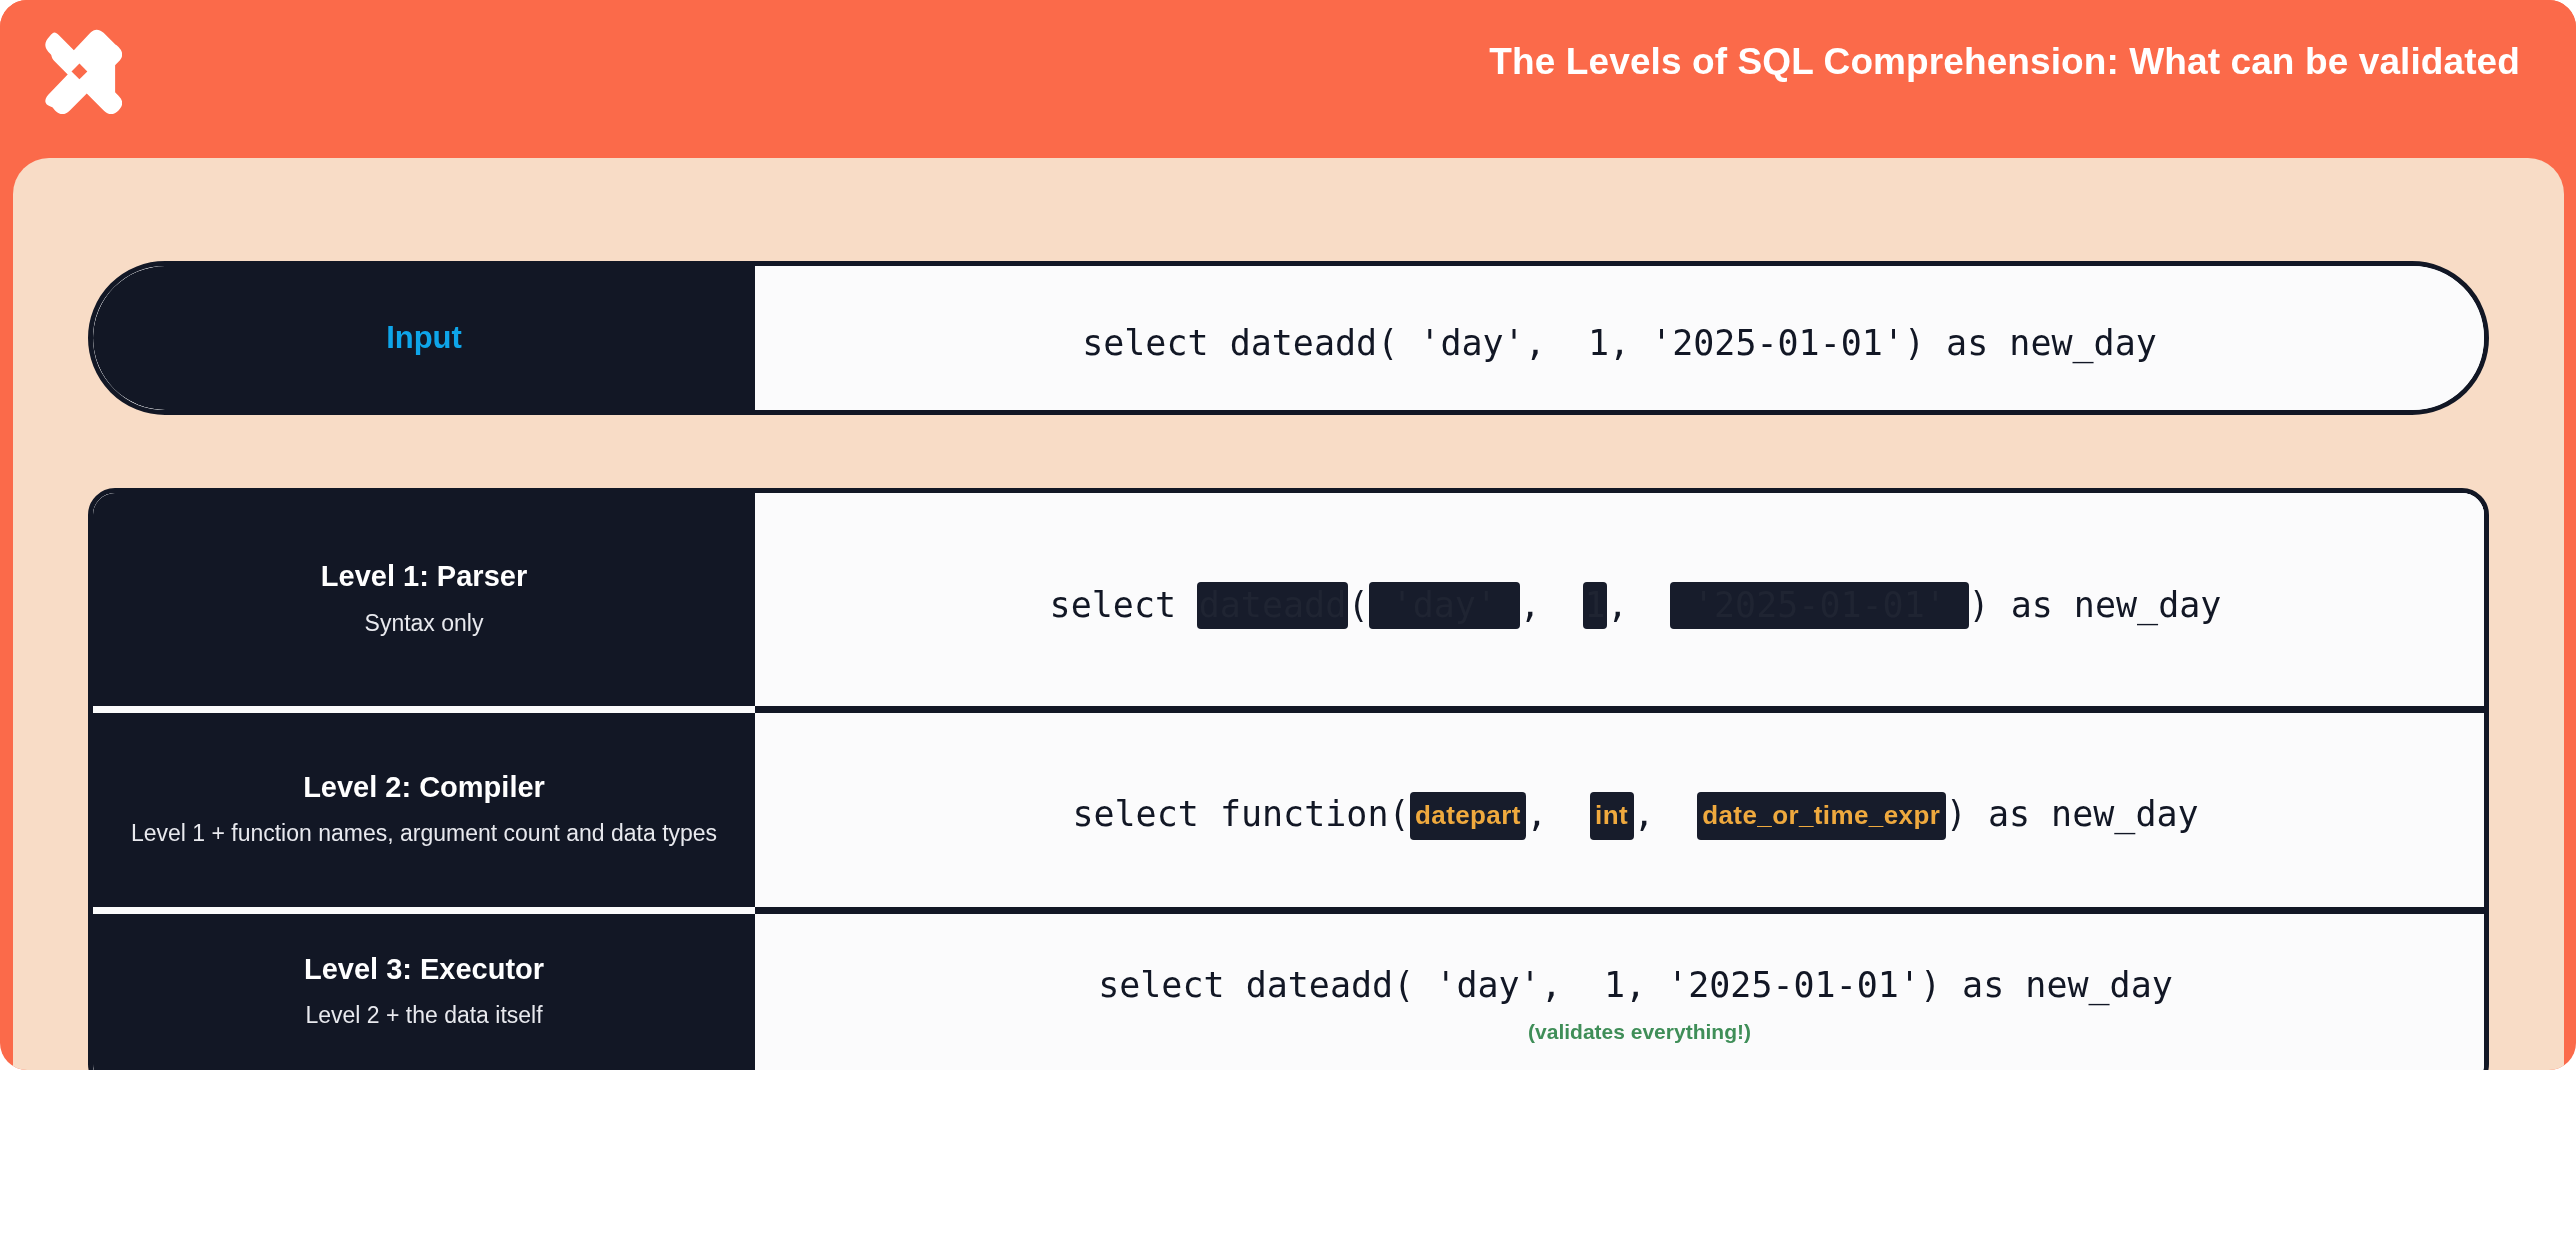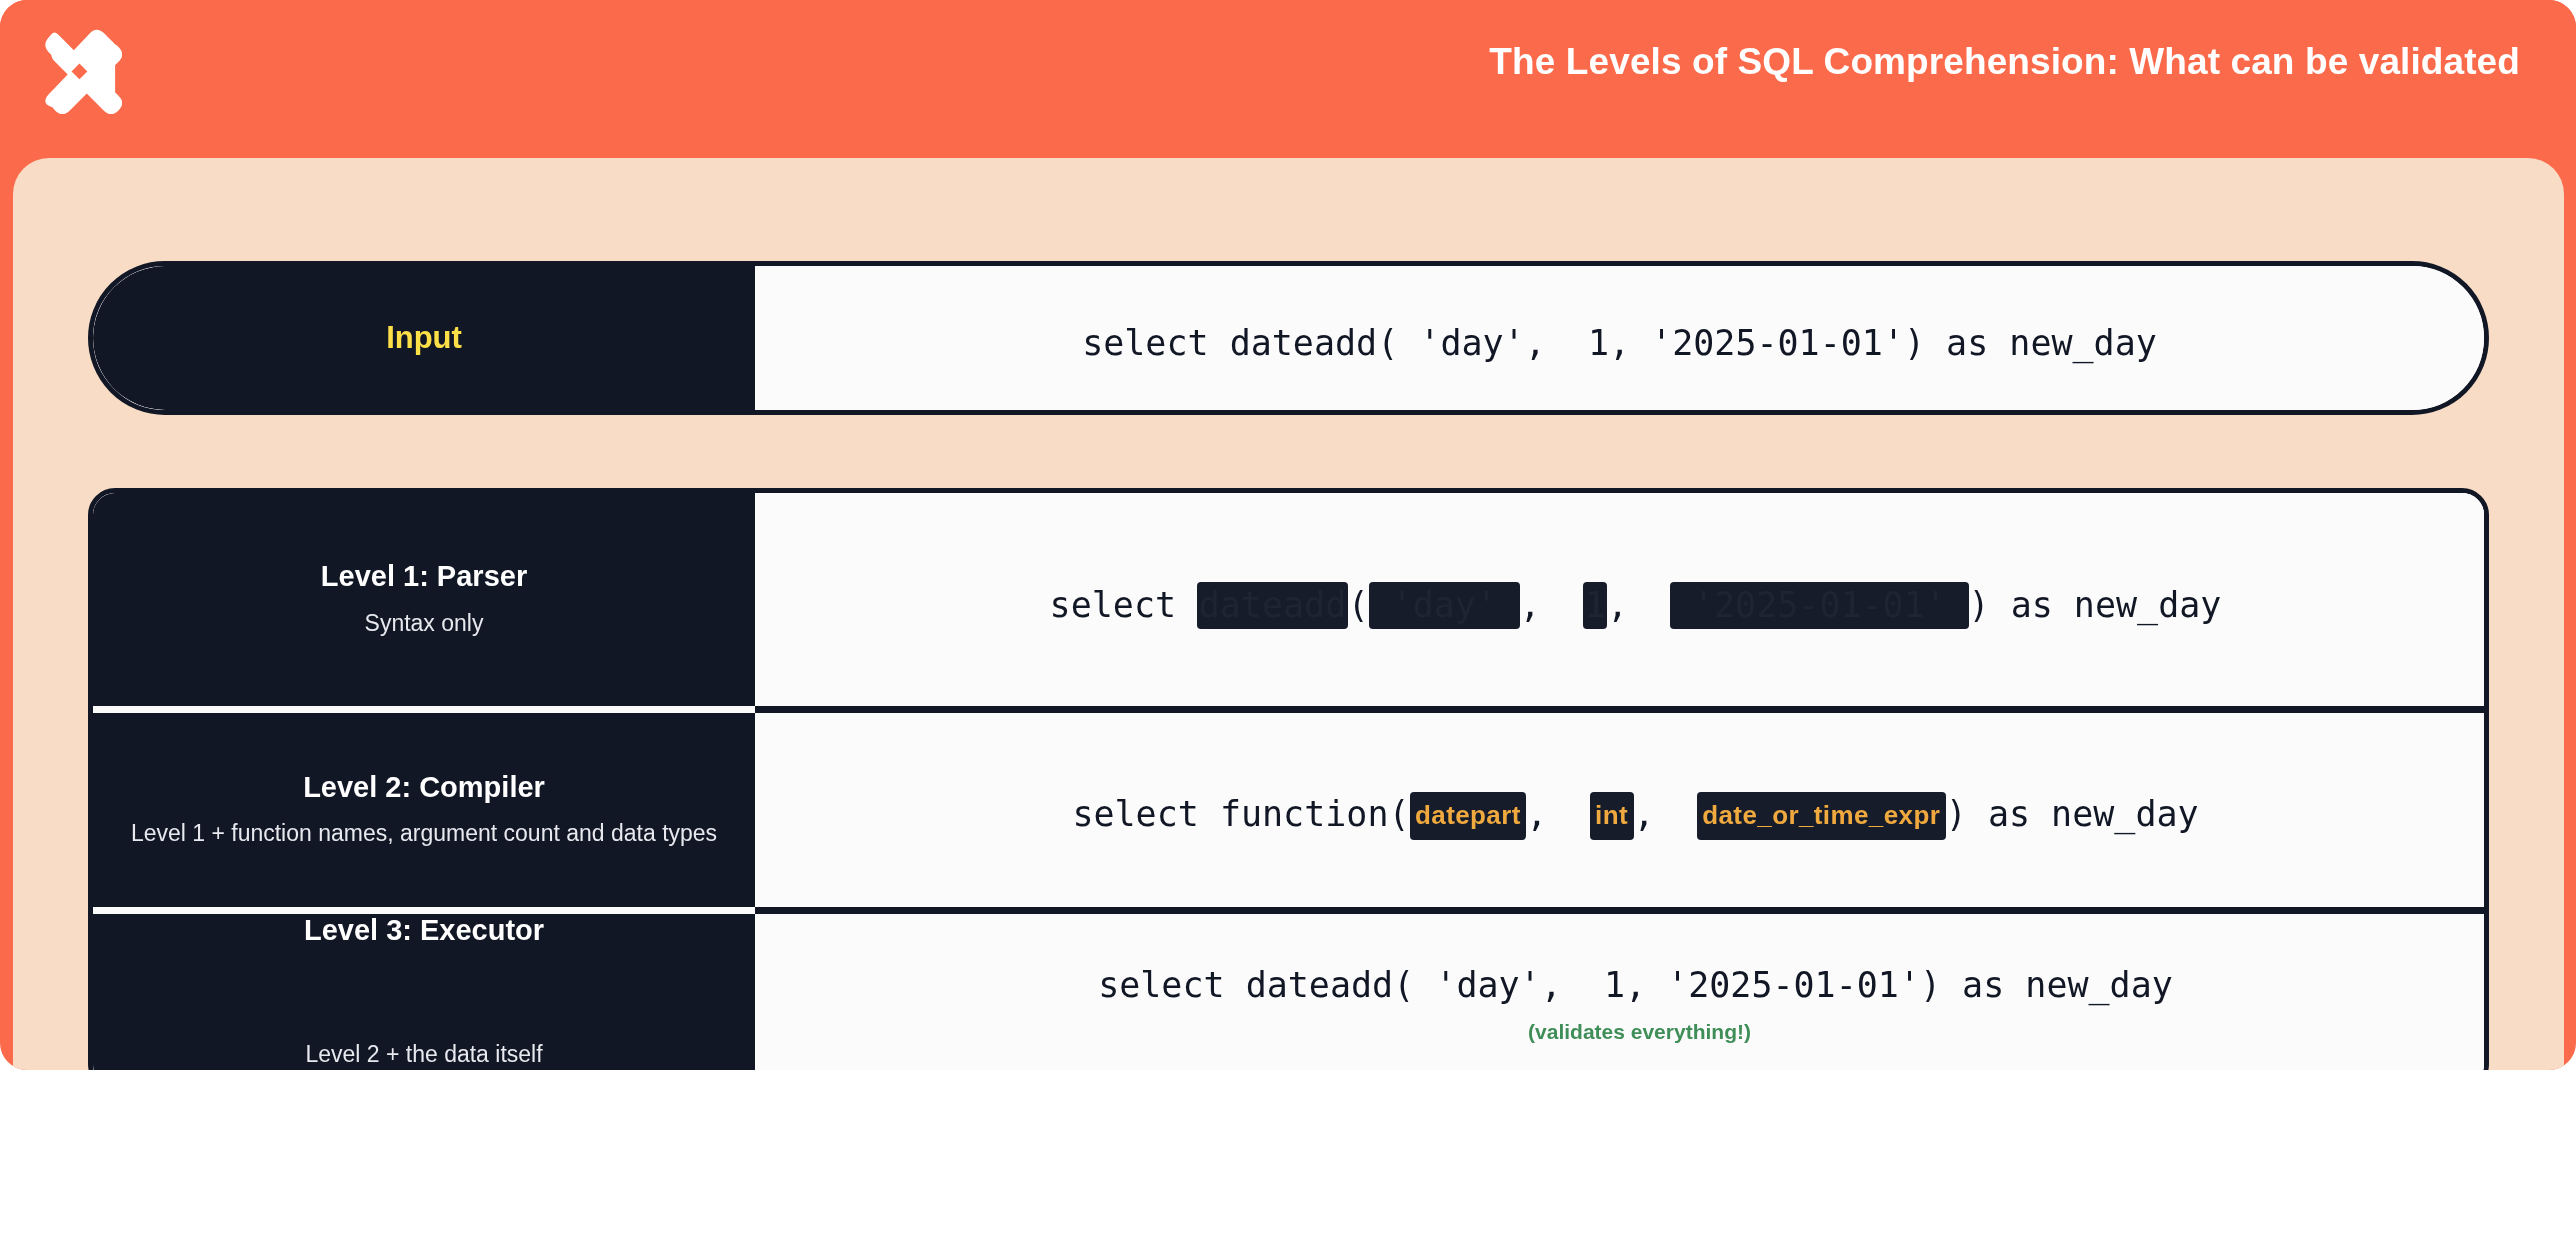"Input" .input-label-text { color: #fde047 -> #0ea5e9 }
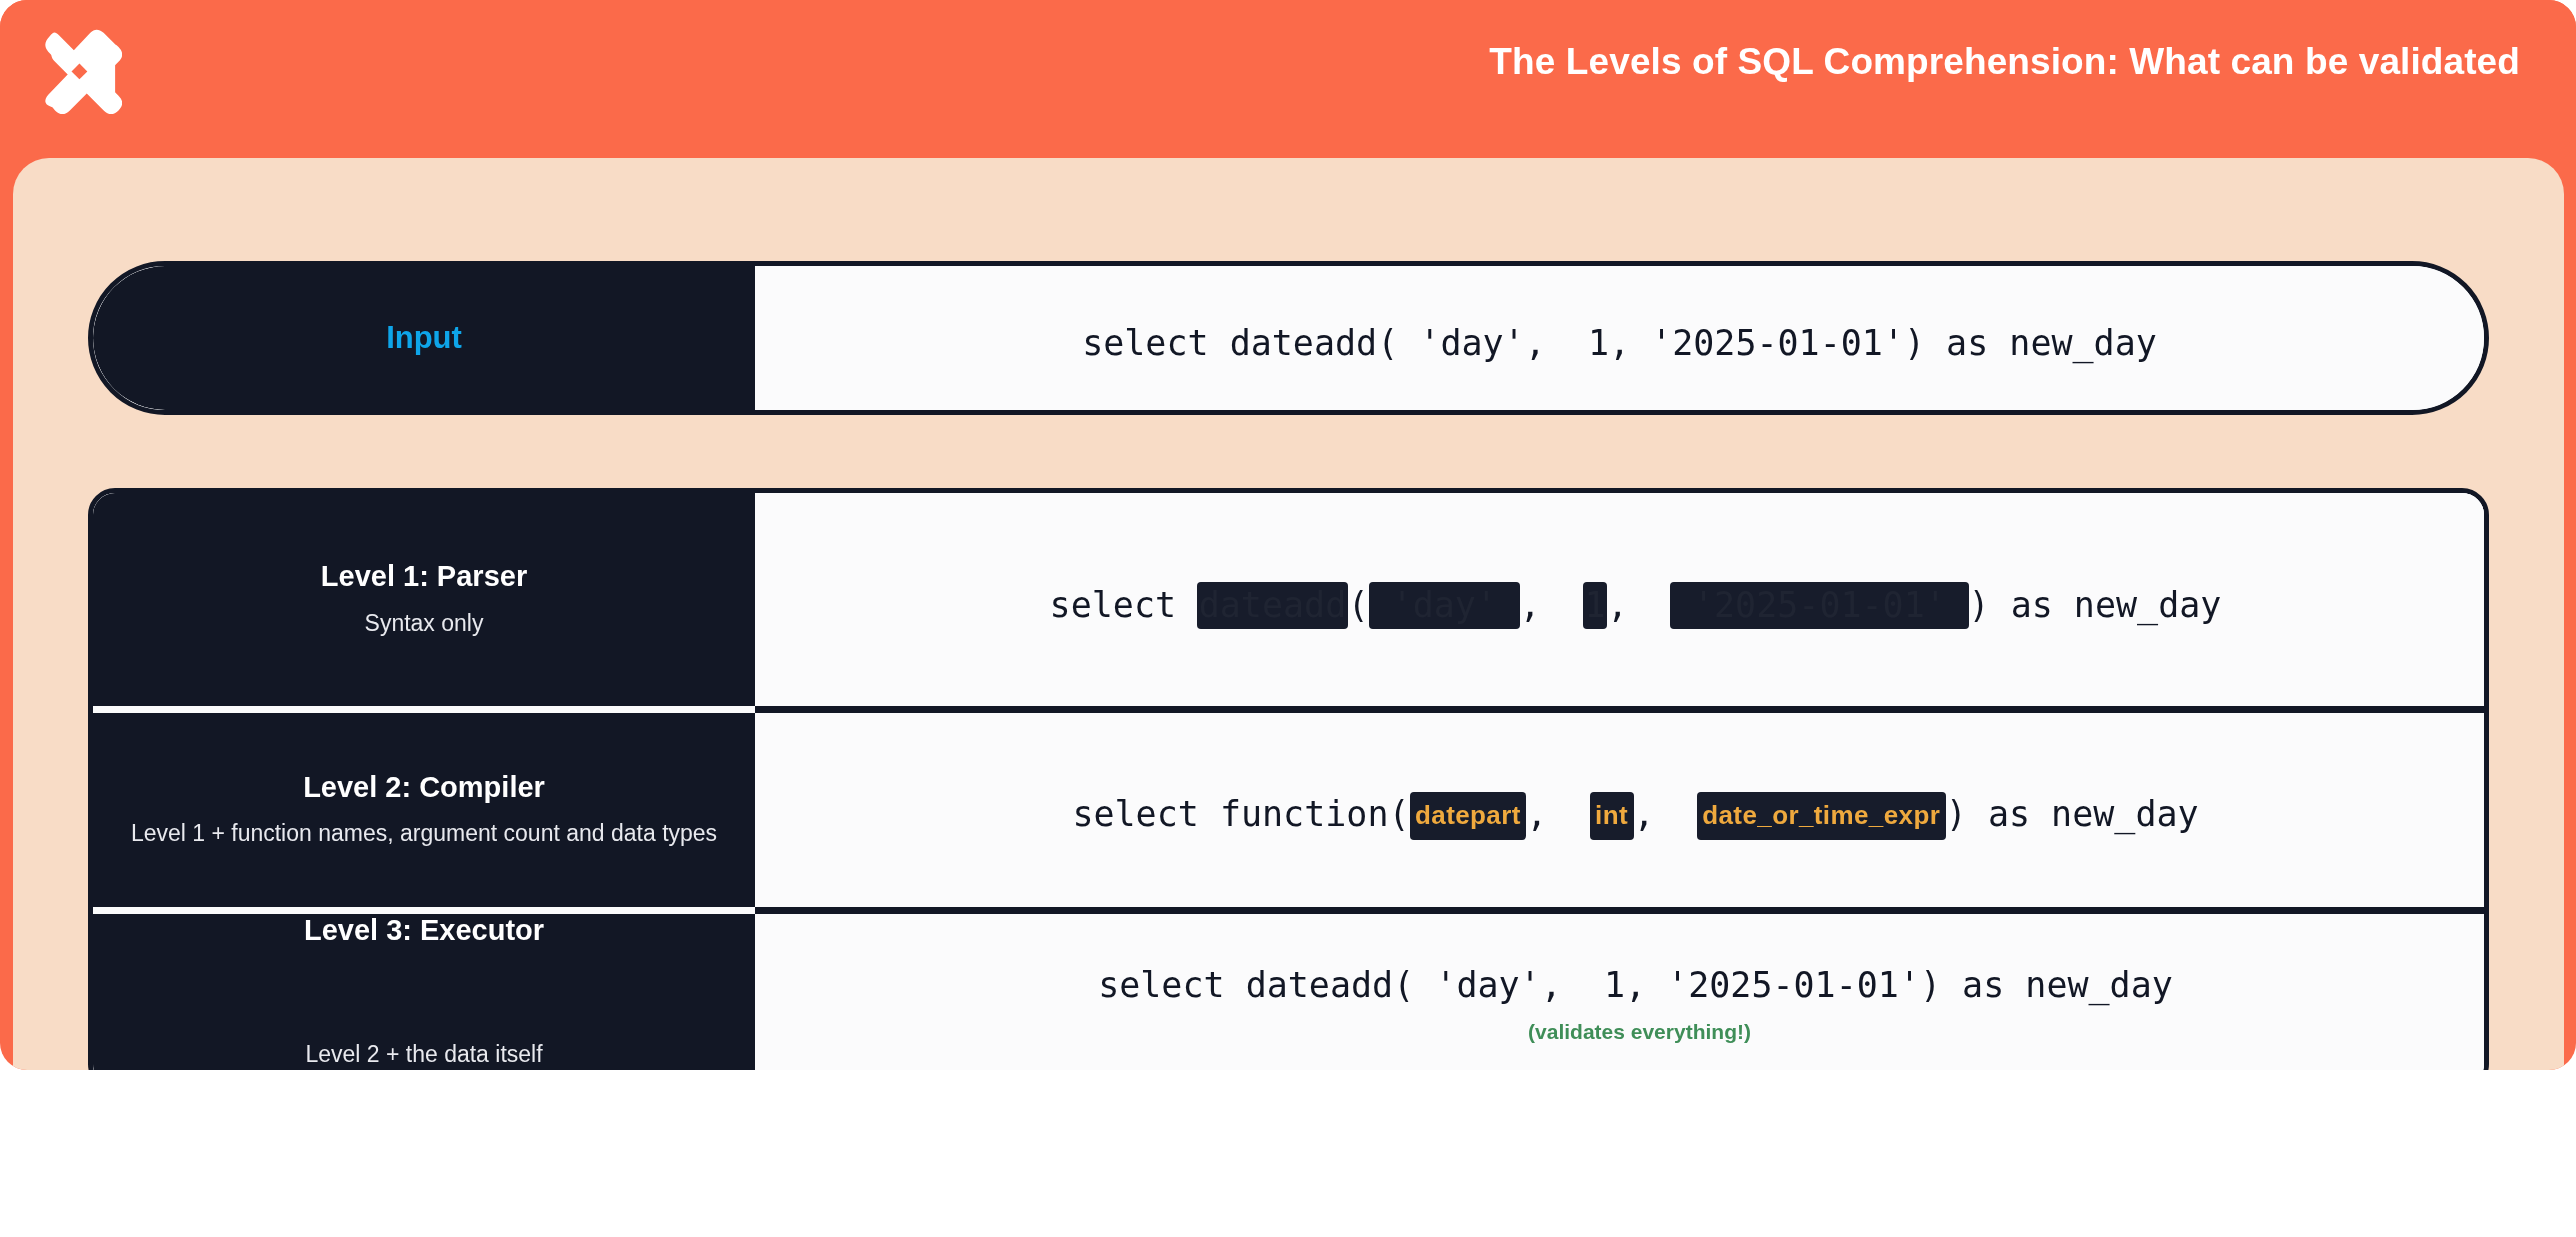"Level 3: Executor" .level-row:last-child .level-label { justify-content: space-between -> none }
